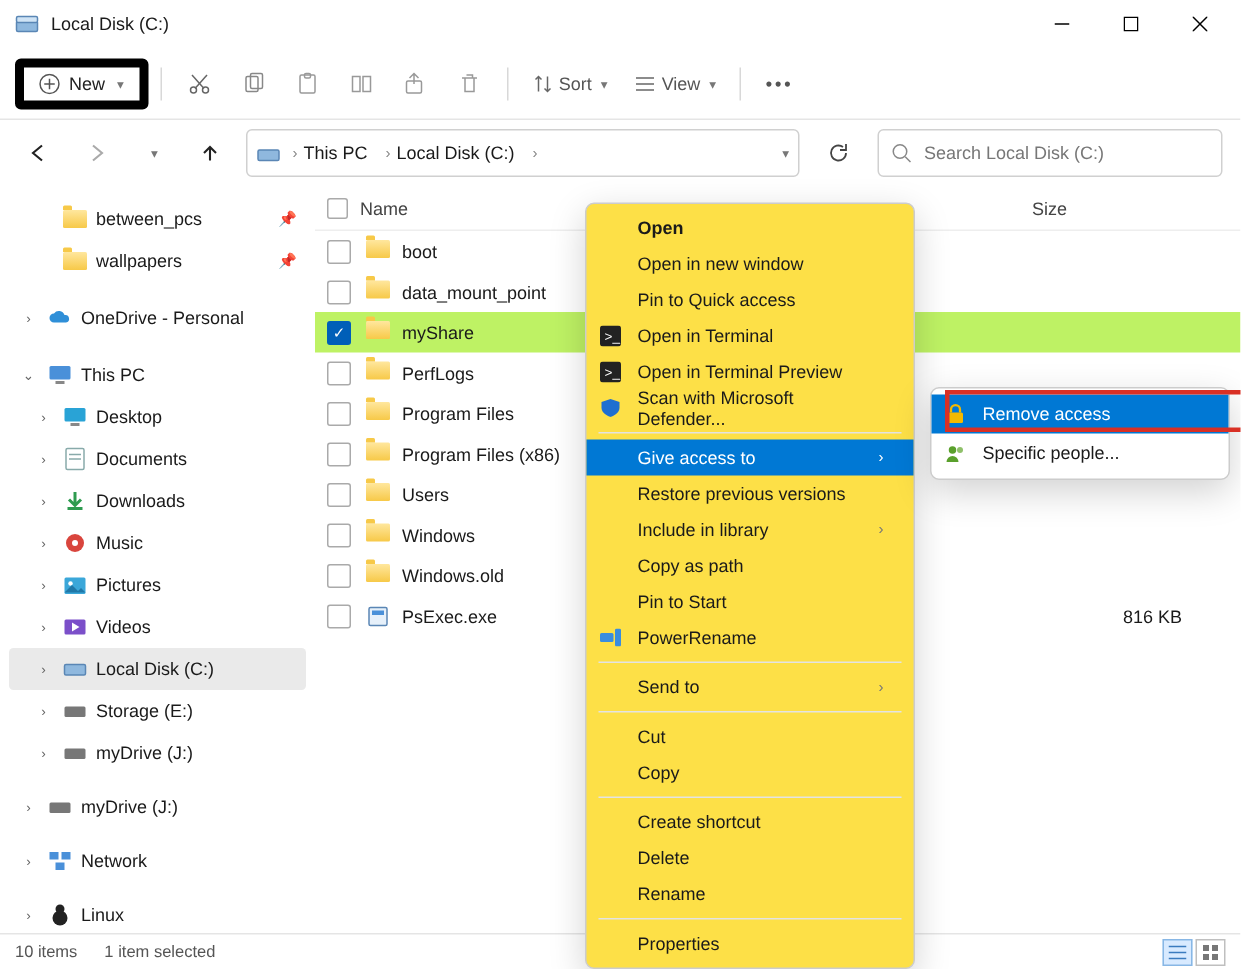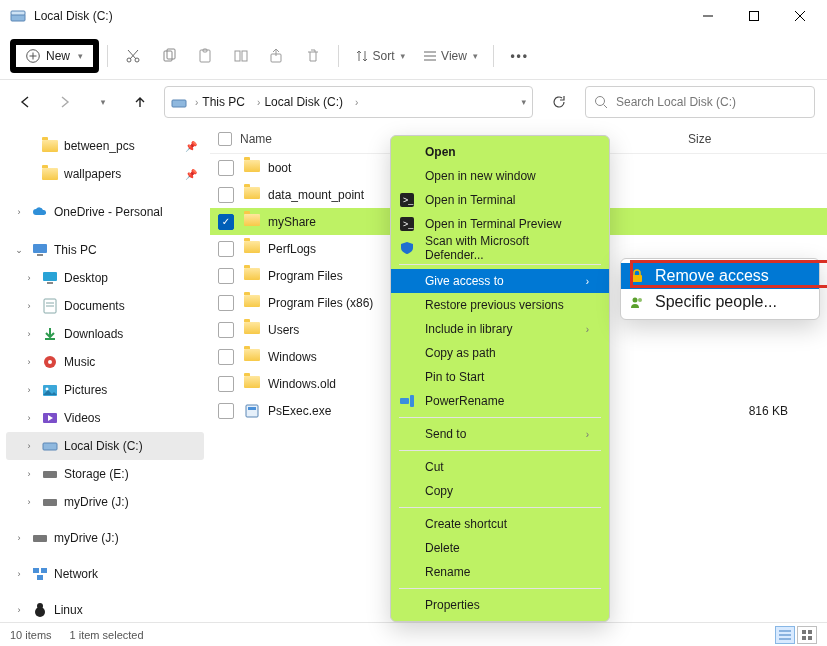"Open" .ctx-menu { background: #bef264 -> #fde047 }
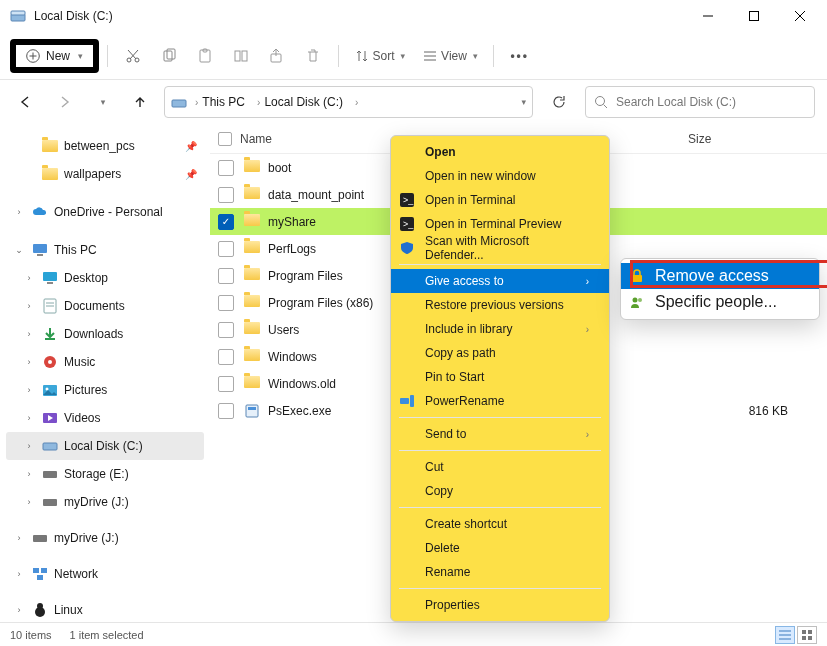"Pin to Quick access" div.ctx-item { html: none -> <div>Pin to Quick access</div> }
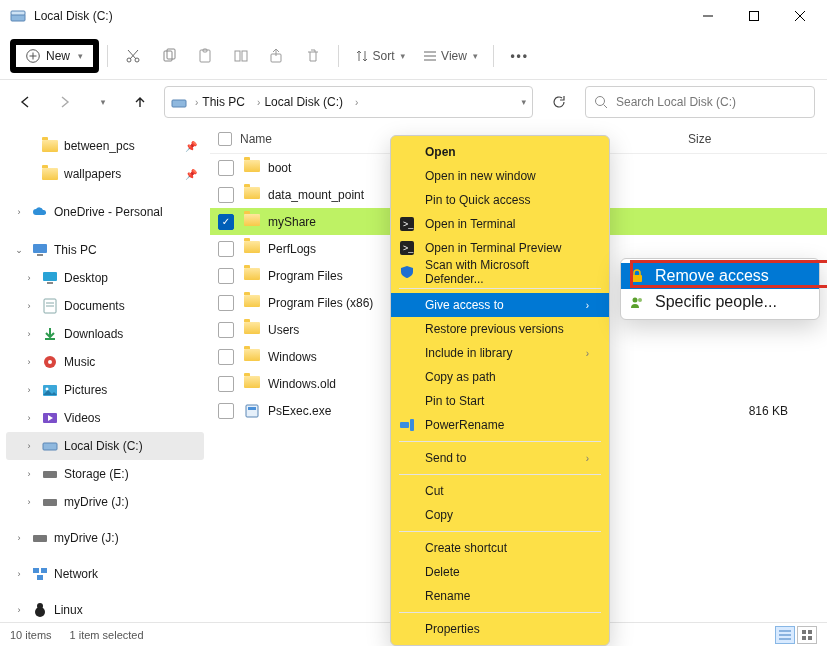"Remove access" .sub-item { font-size: 16px -> 12px }
